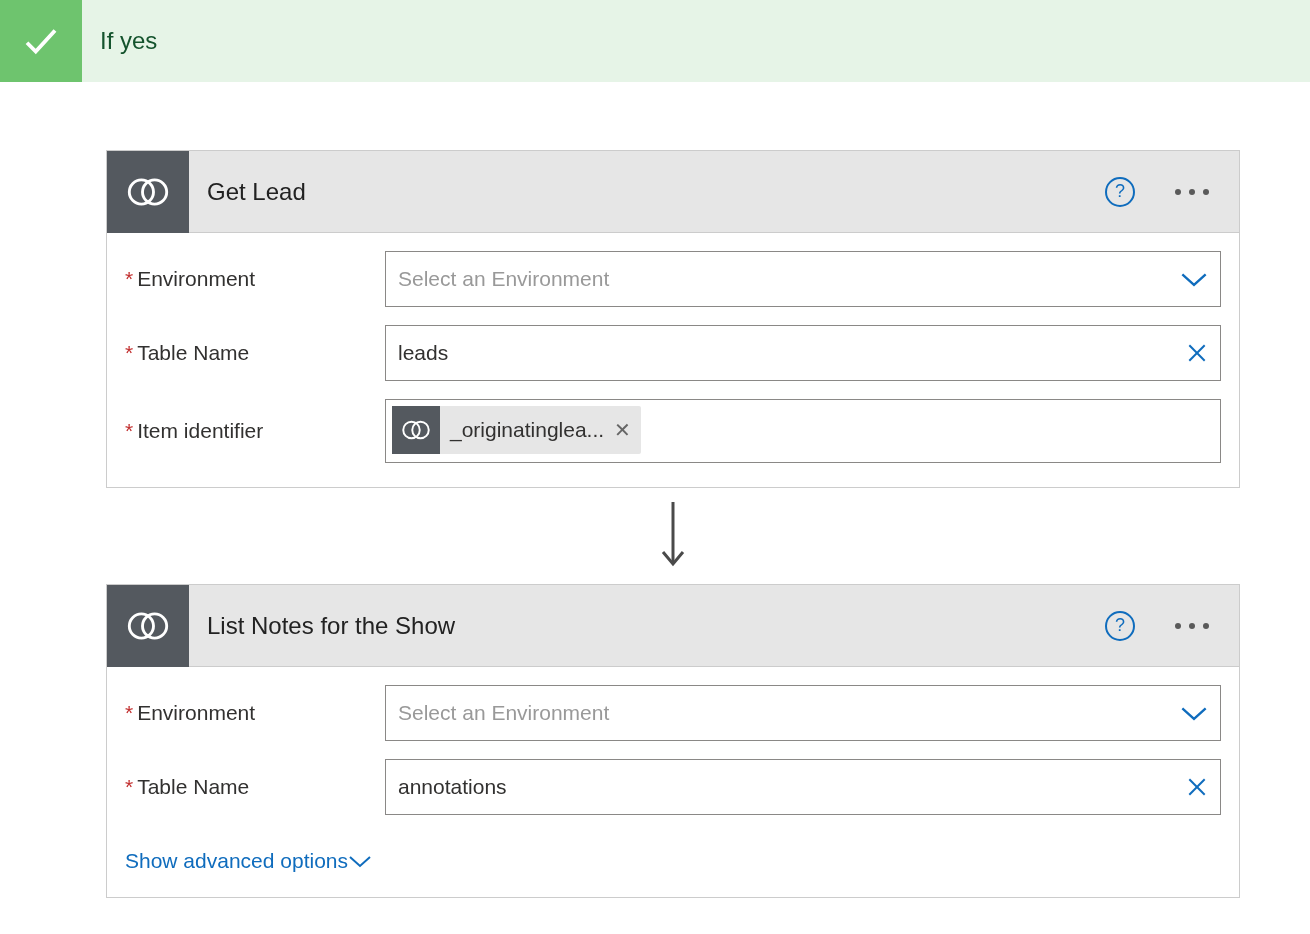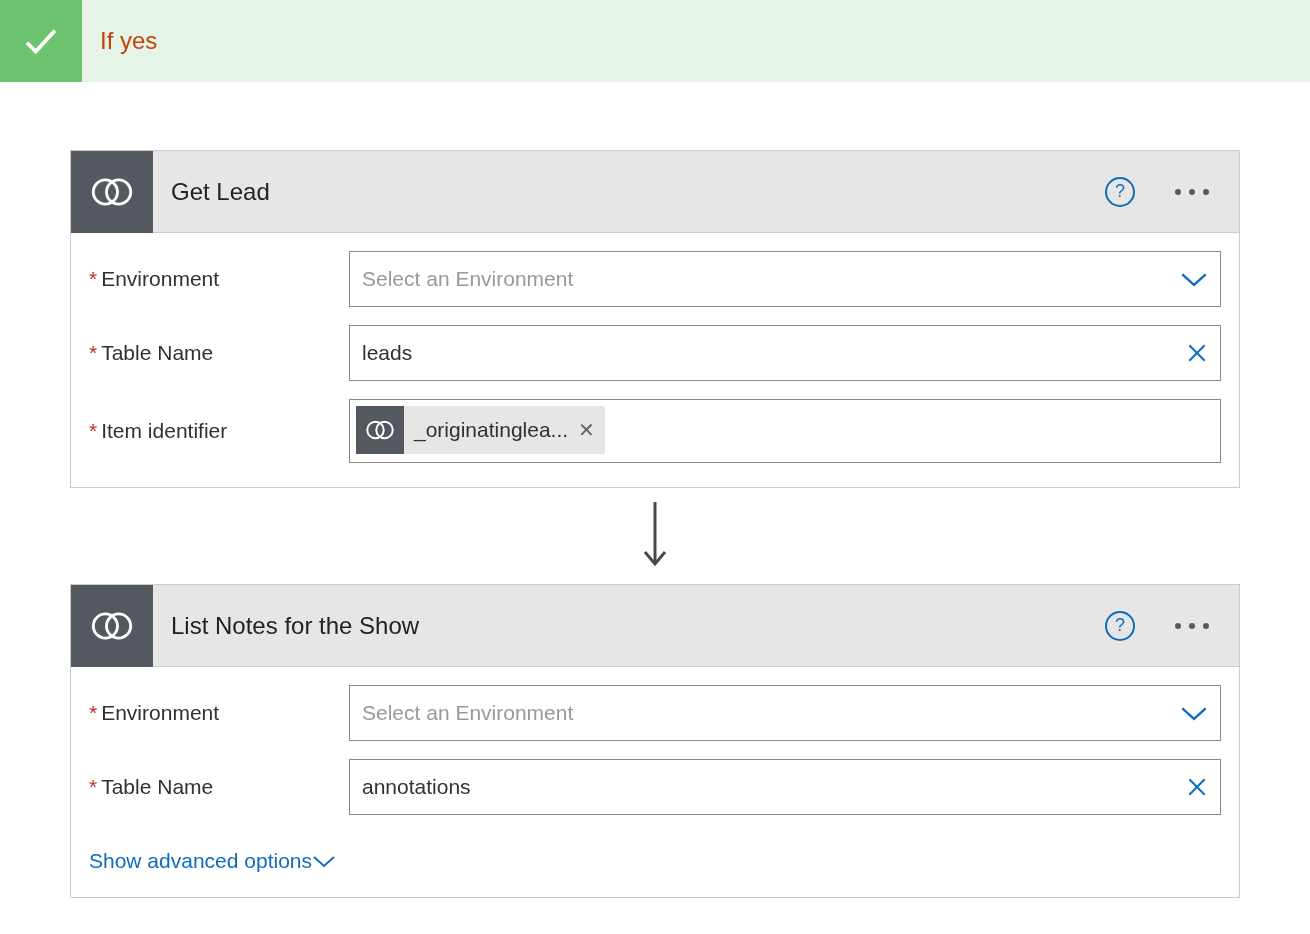"If yes" .condition-title { color: #c2410c -> #14532d }
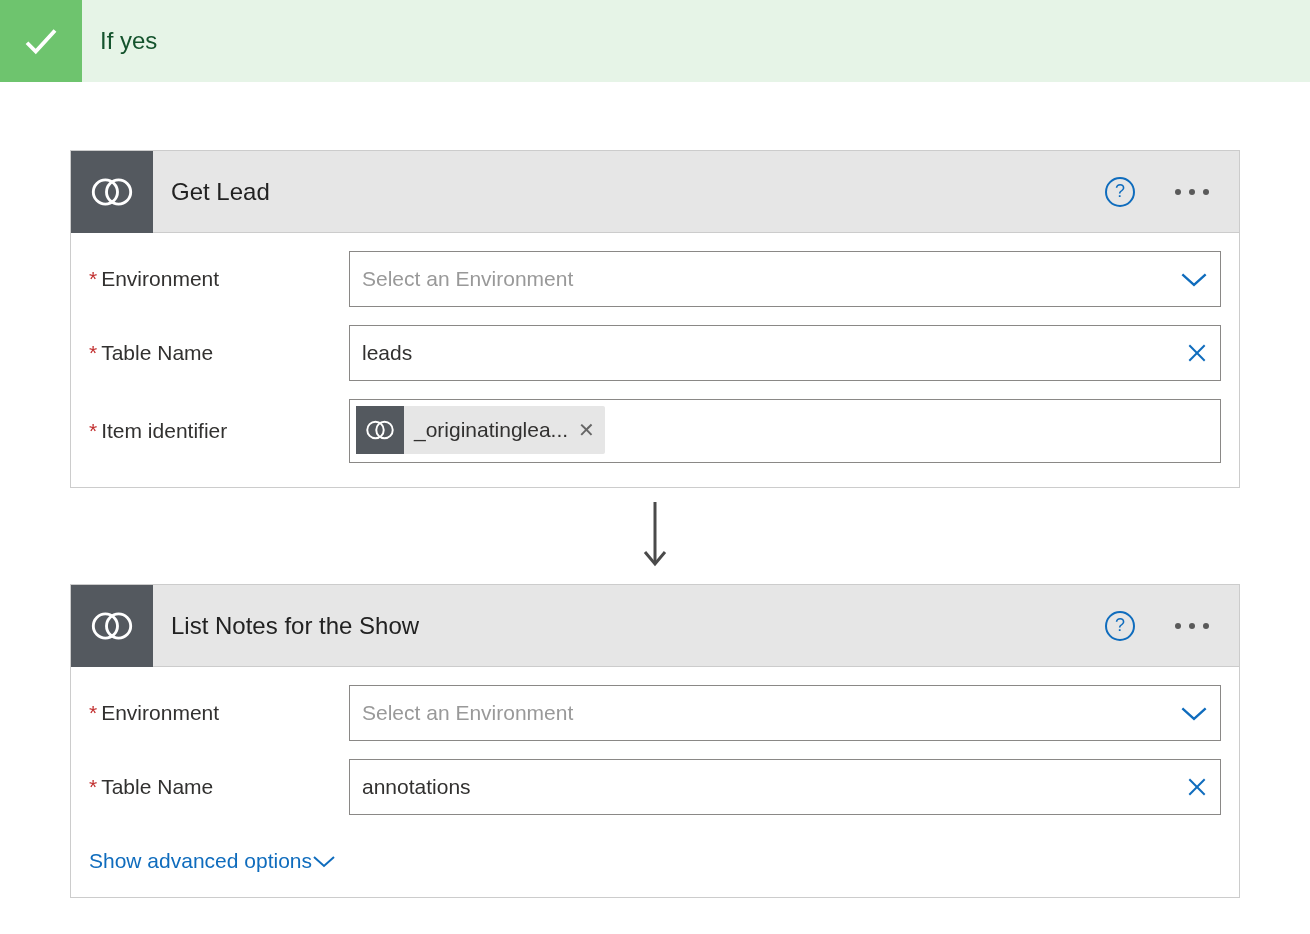"Get Lead" .cards { padding: 68px 70px 0 70px -> 68px 70px 0 106px }
